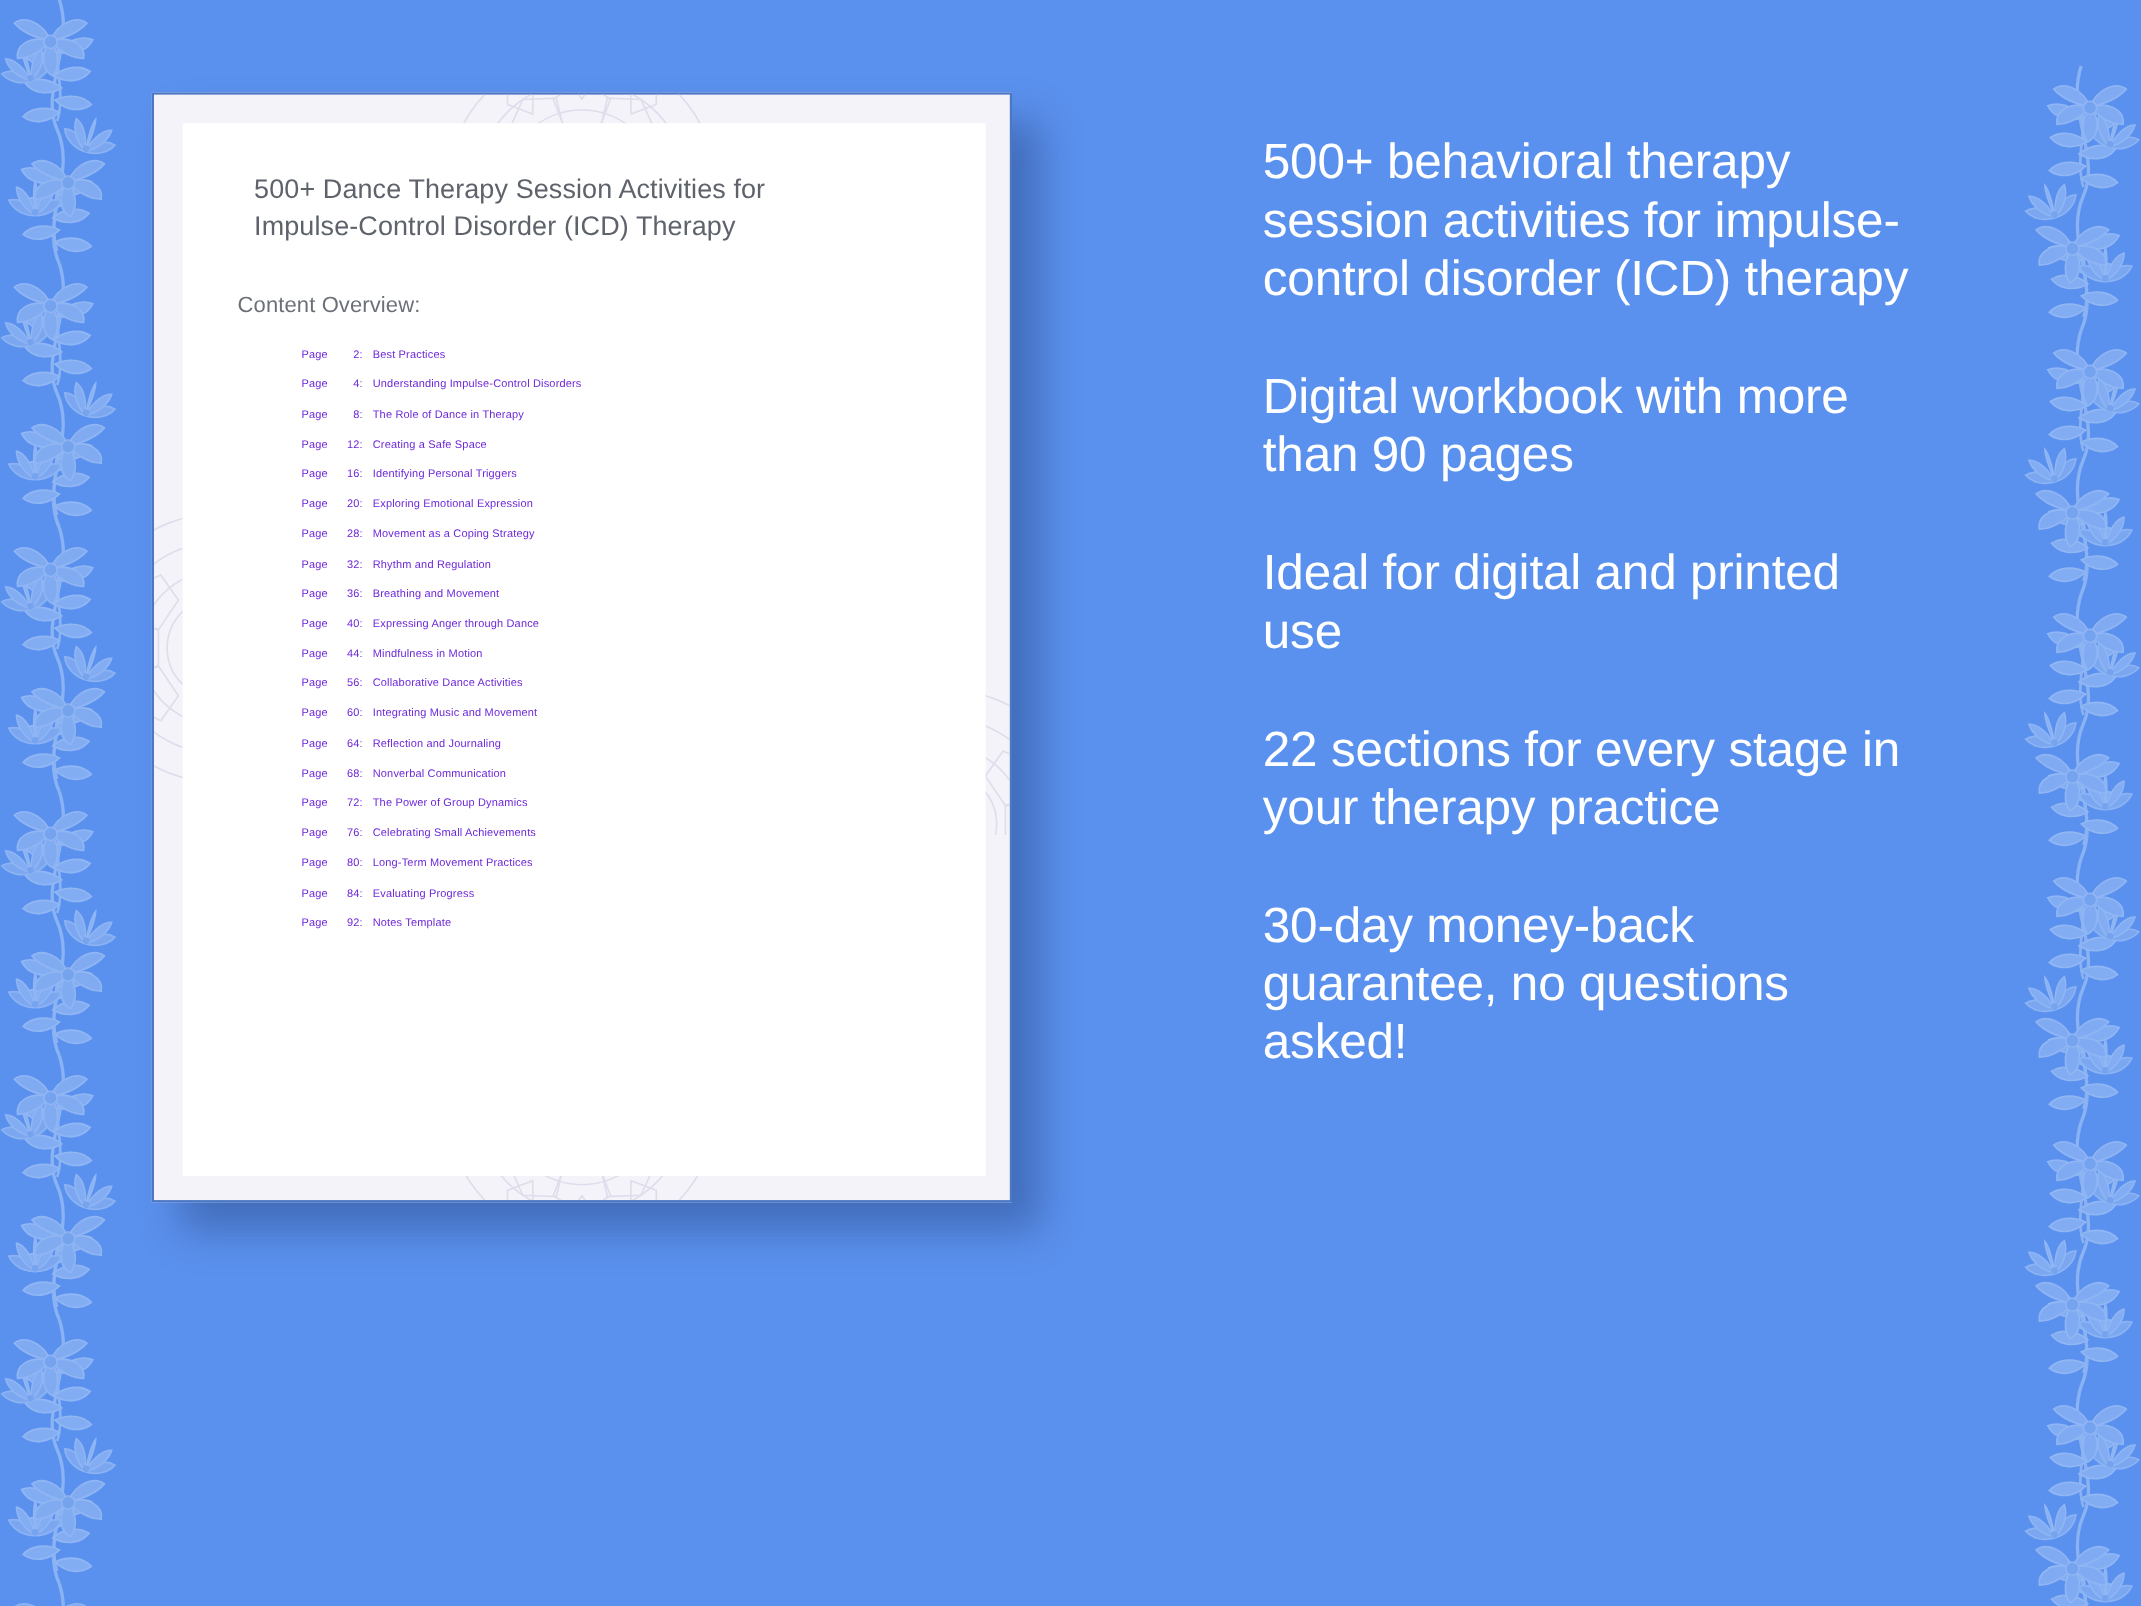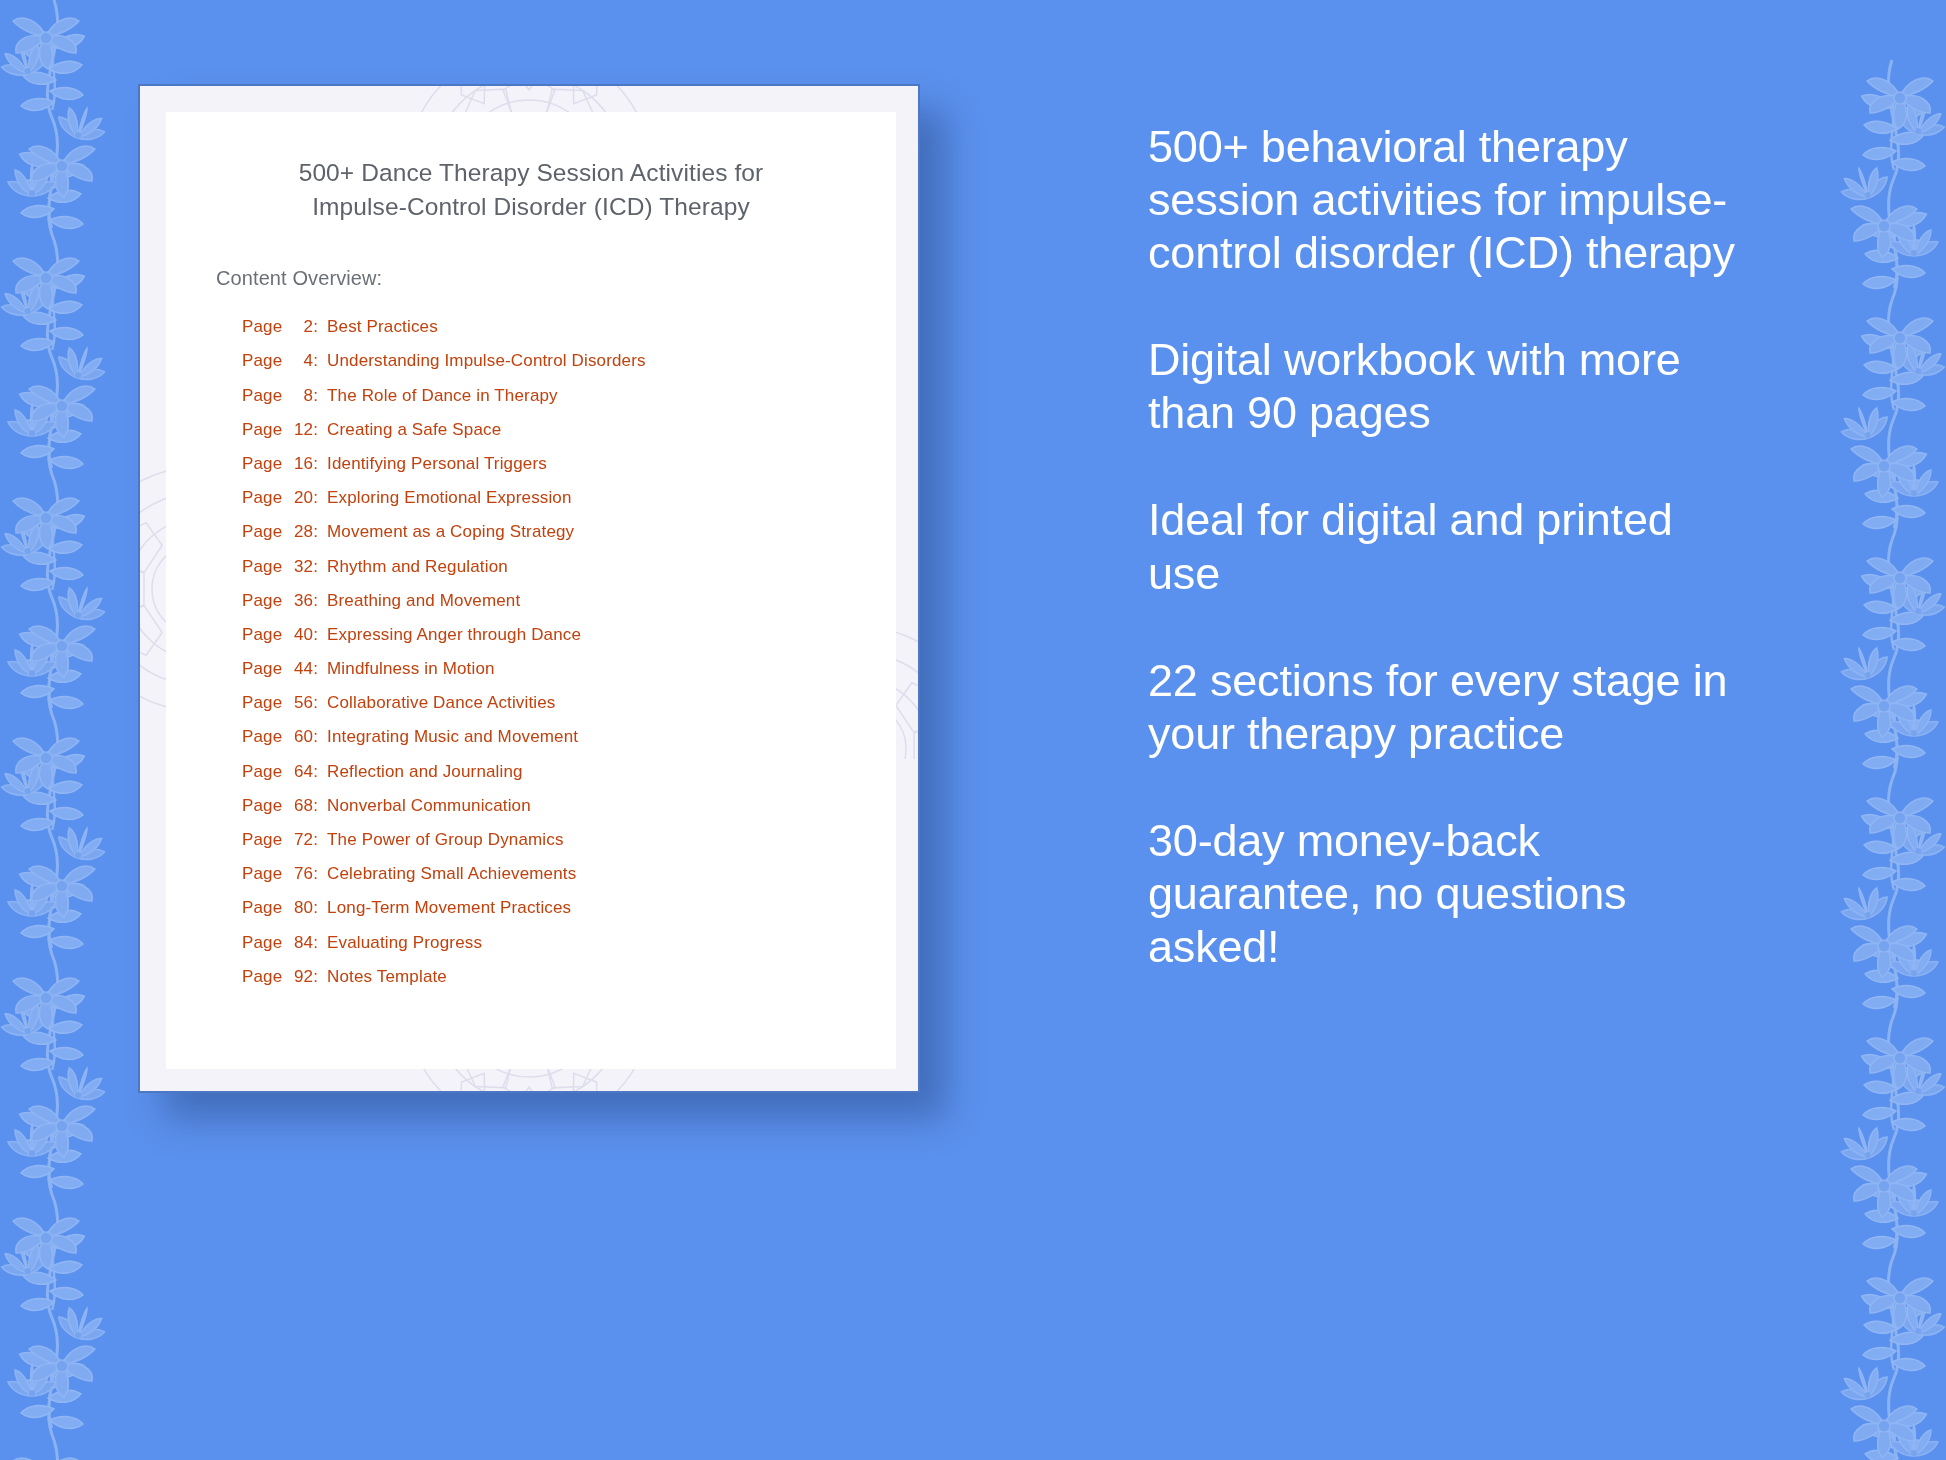"500+ Dance Therapy Session Activities" #doc-title { text-align: center -> left }
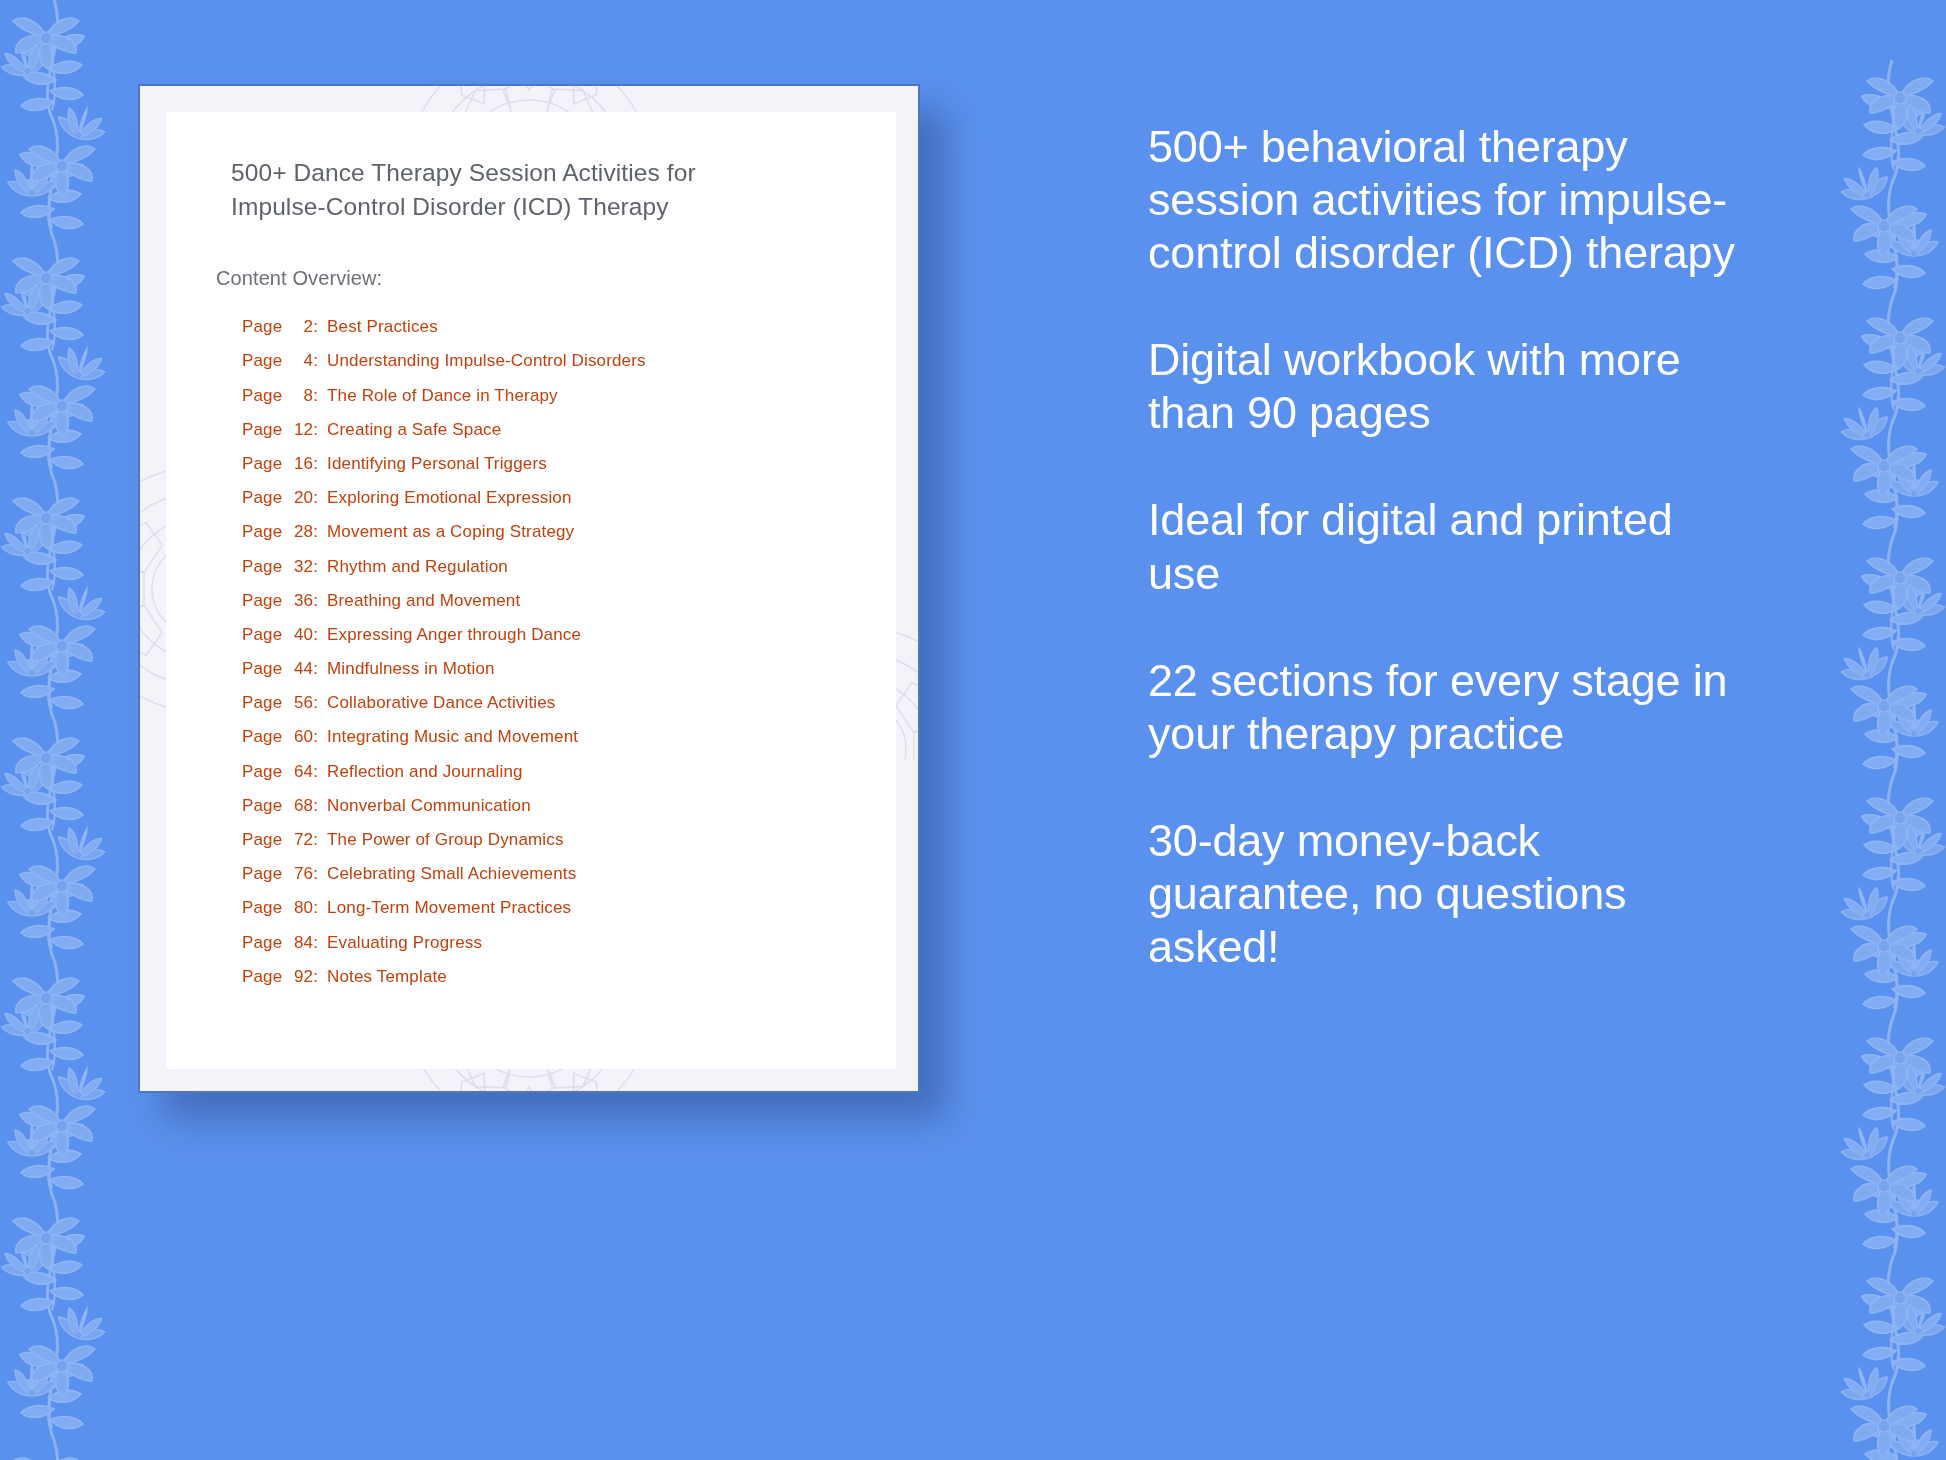"Page 2: Best Practices" #toc-list li { color: #c2410c -> #6d28d9; font-size: 17px -> 10px; margin-left: none -> 32px }
